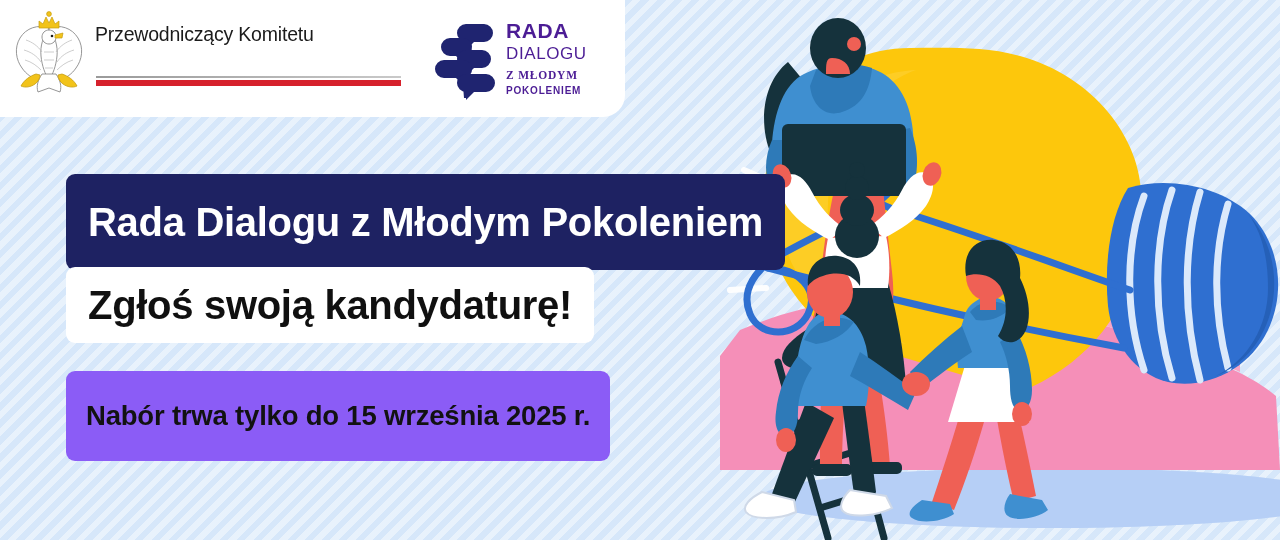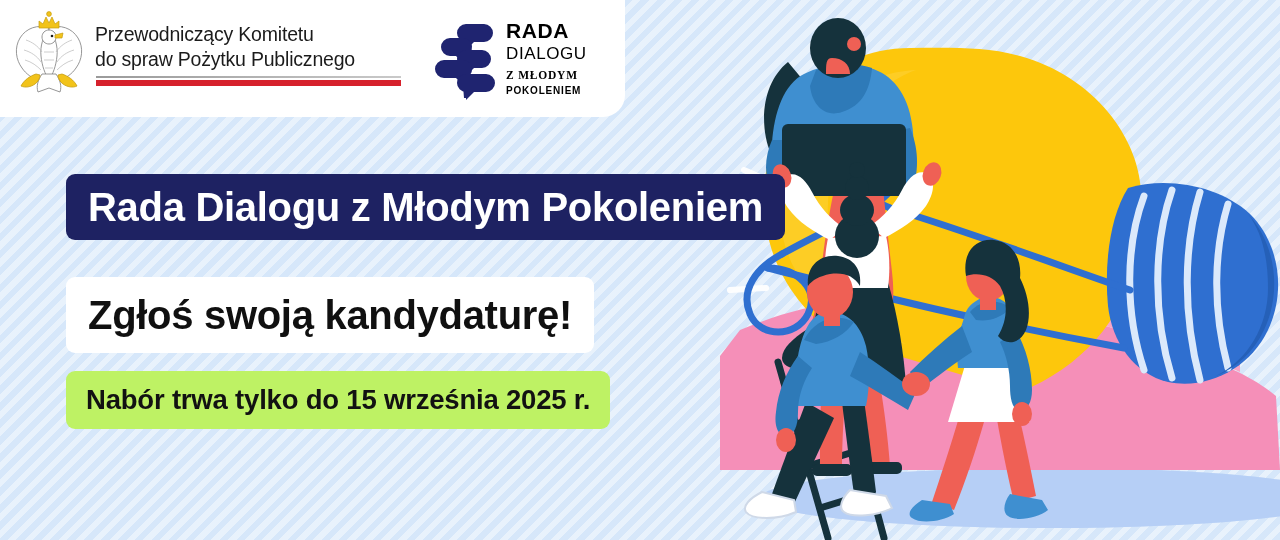"RADA" .rdmp-text { color: #000000 -> #4c1d95 }
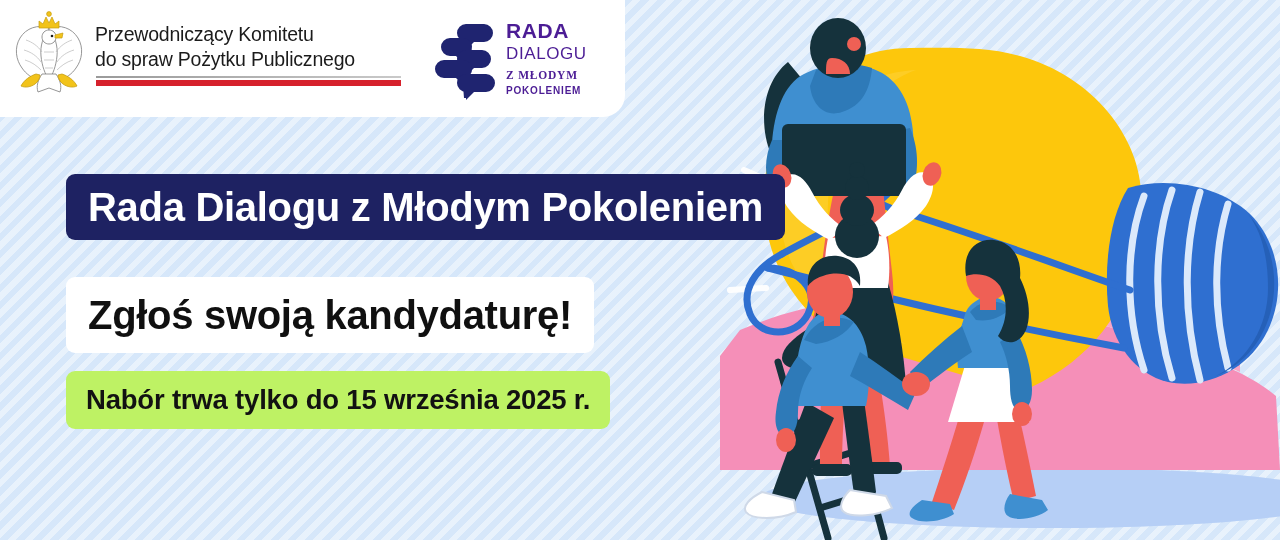"do spraw Pożytku Publicznego" div { html: <div>do spraw Pożytku Publicznego</div> -> none }
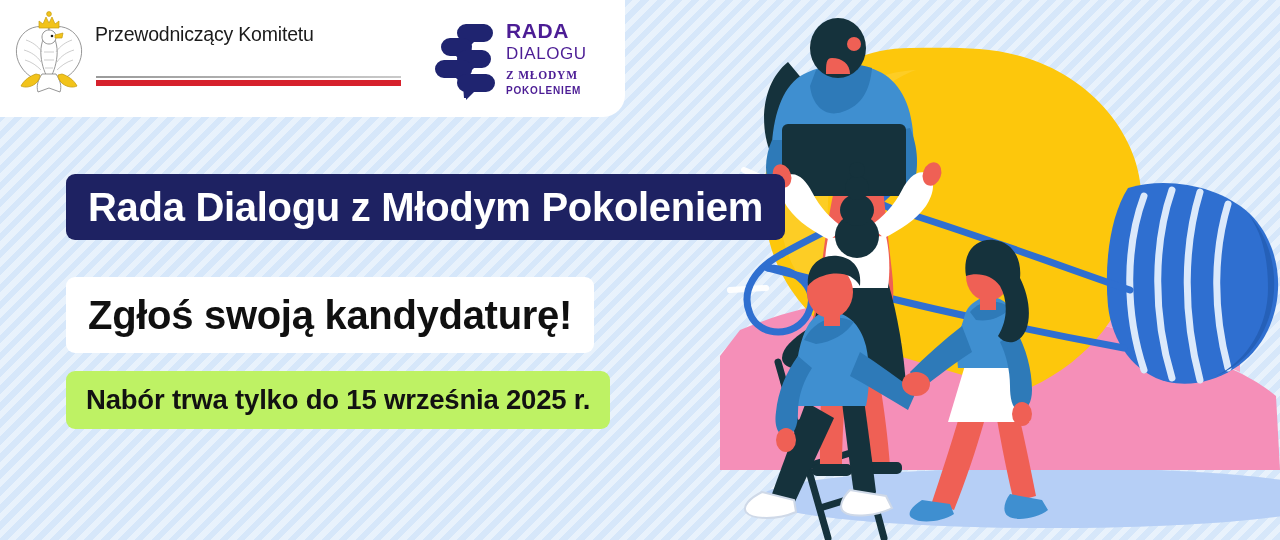"Rada Dialogu z Młodym Pokoleniem" .bar-title { height: 66px -> 96px }
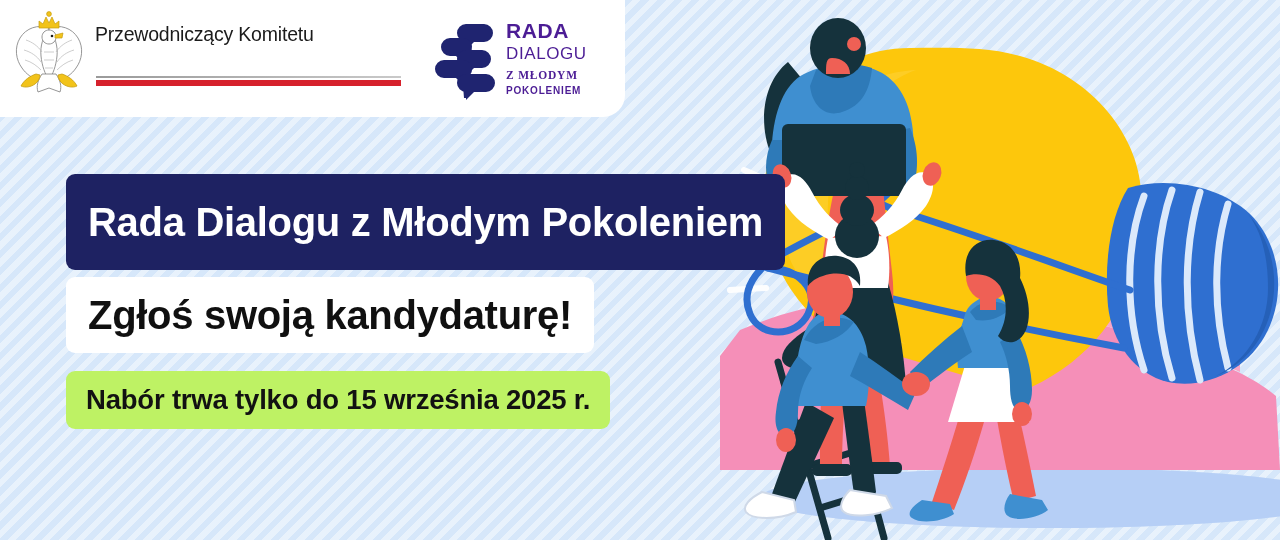"Zgłoś swoją kandydaturę!" .bar-cta { margin-top: 10px -> none }
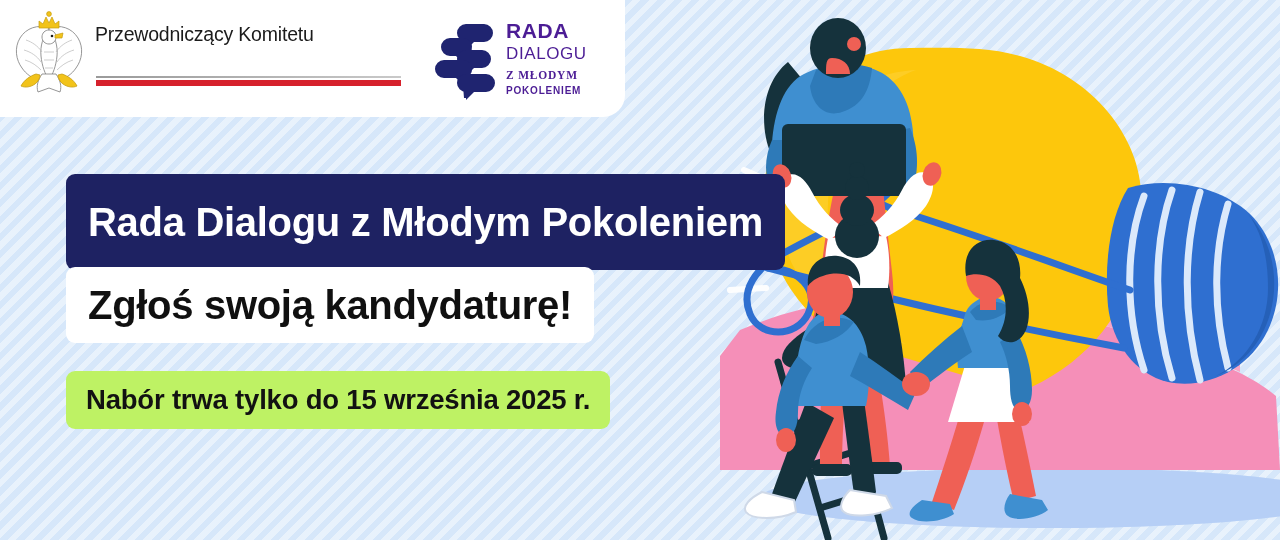"Nabór trwa tylko do 15" .bar-deadline { background: #bef264 -> #8b5cf6; padding: 0 20px -> 16px 20px }
